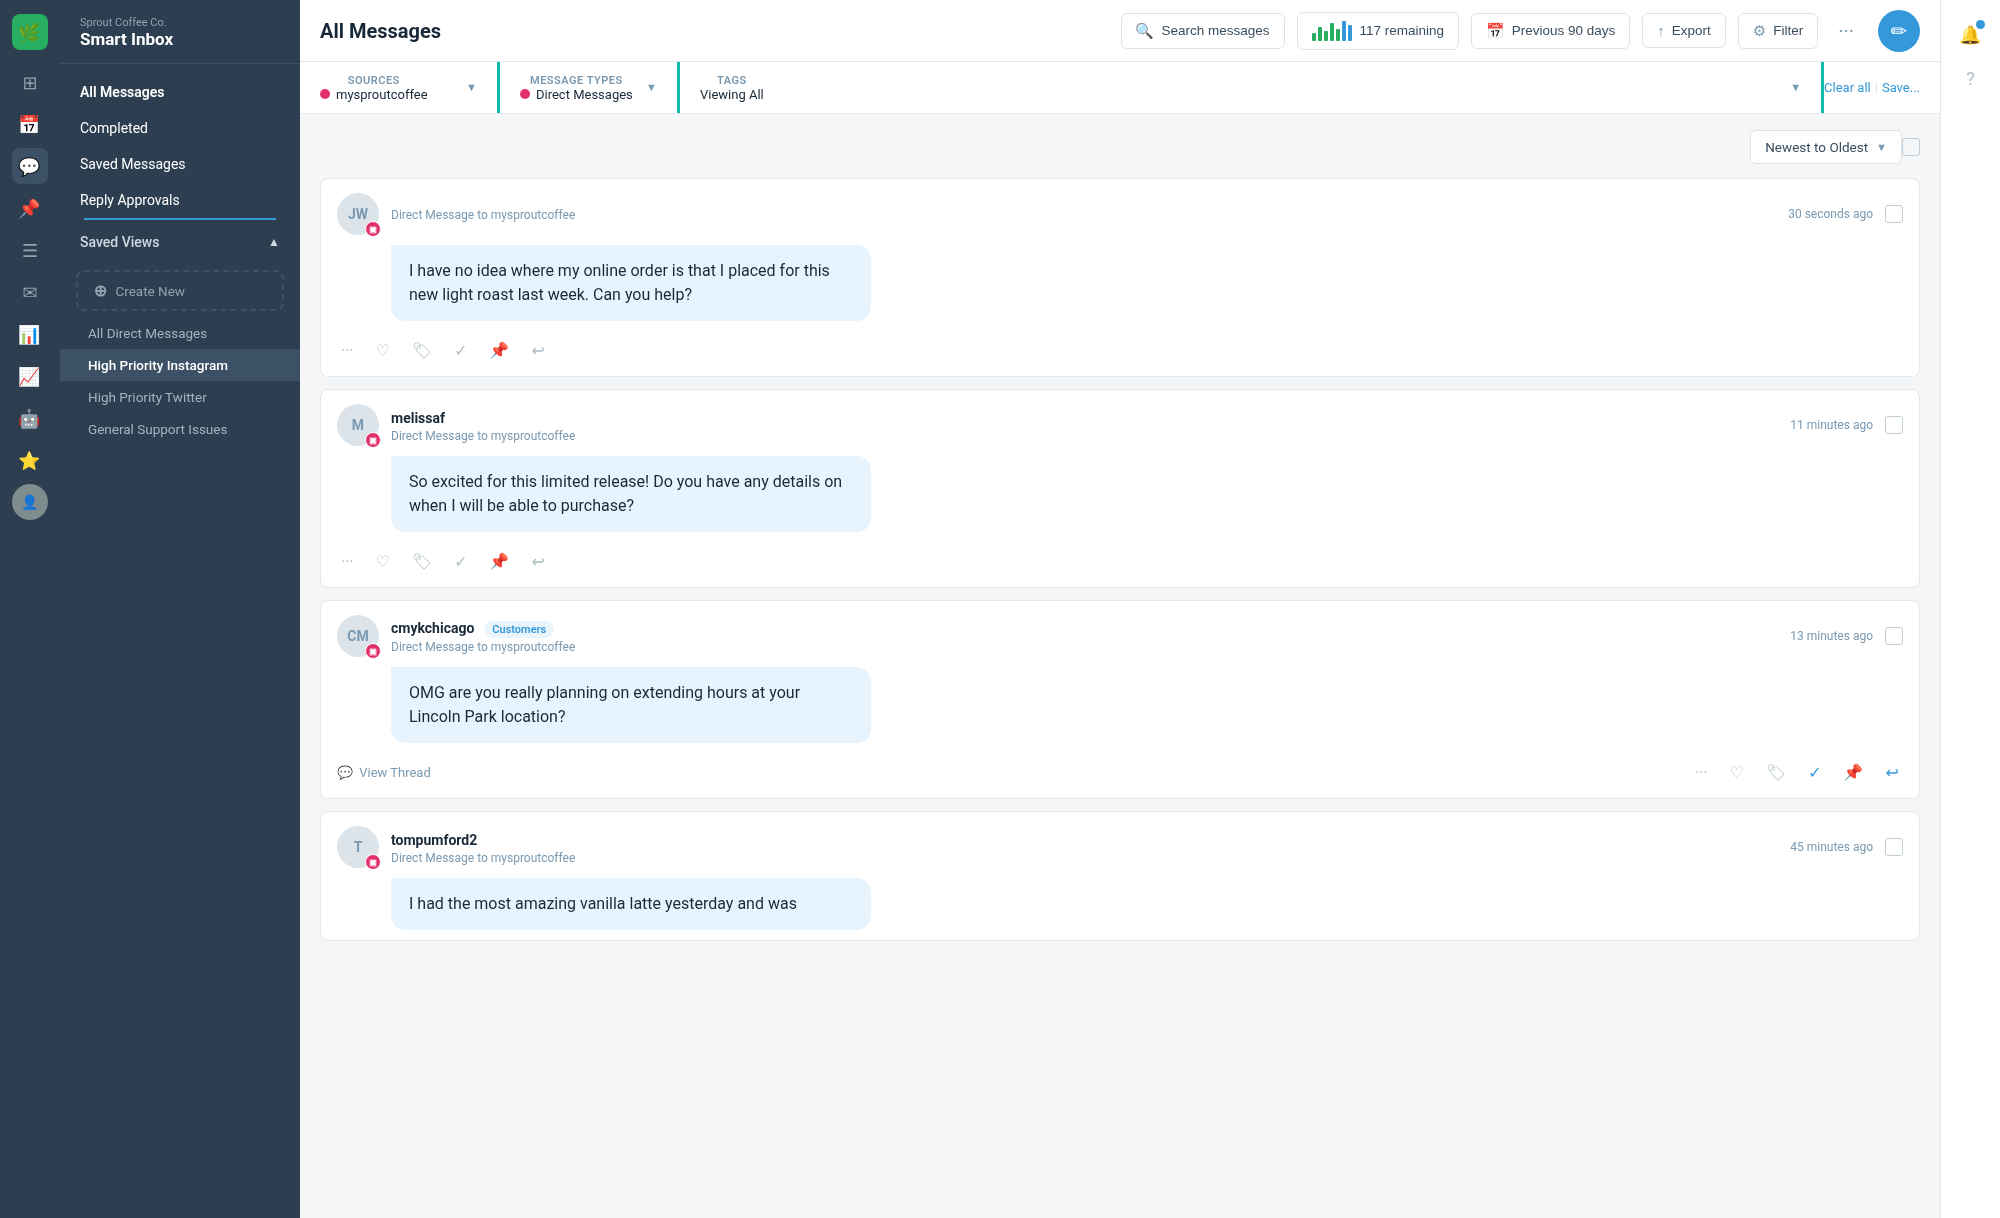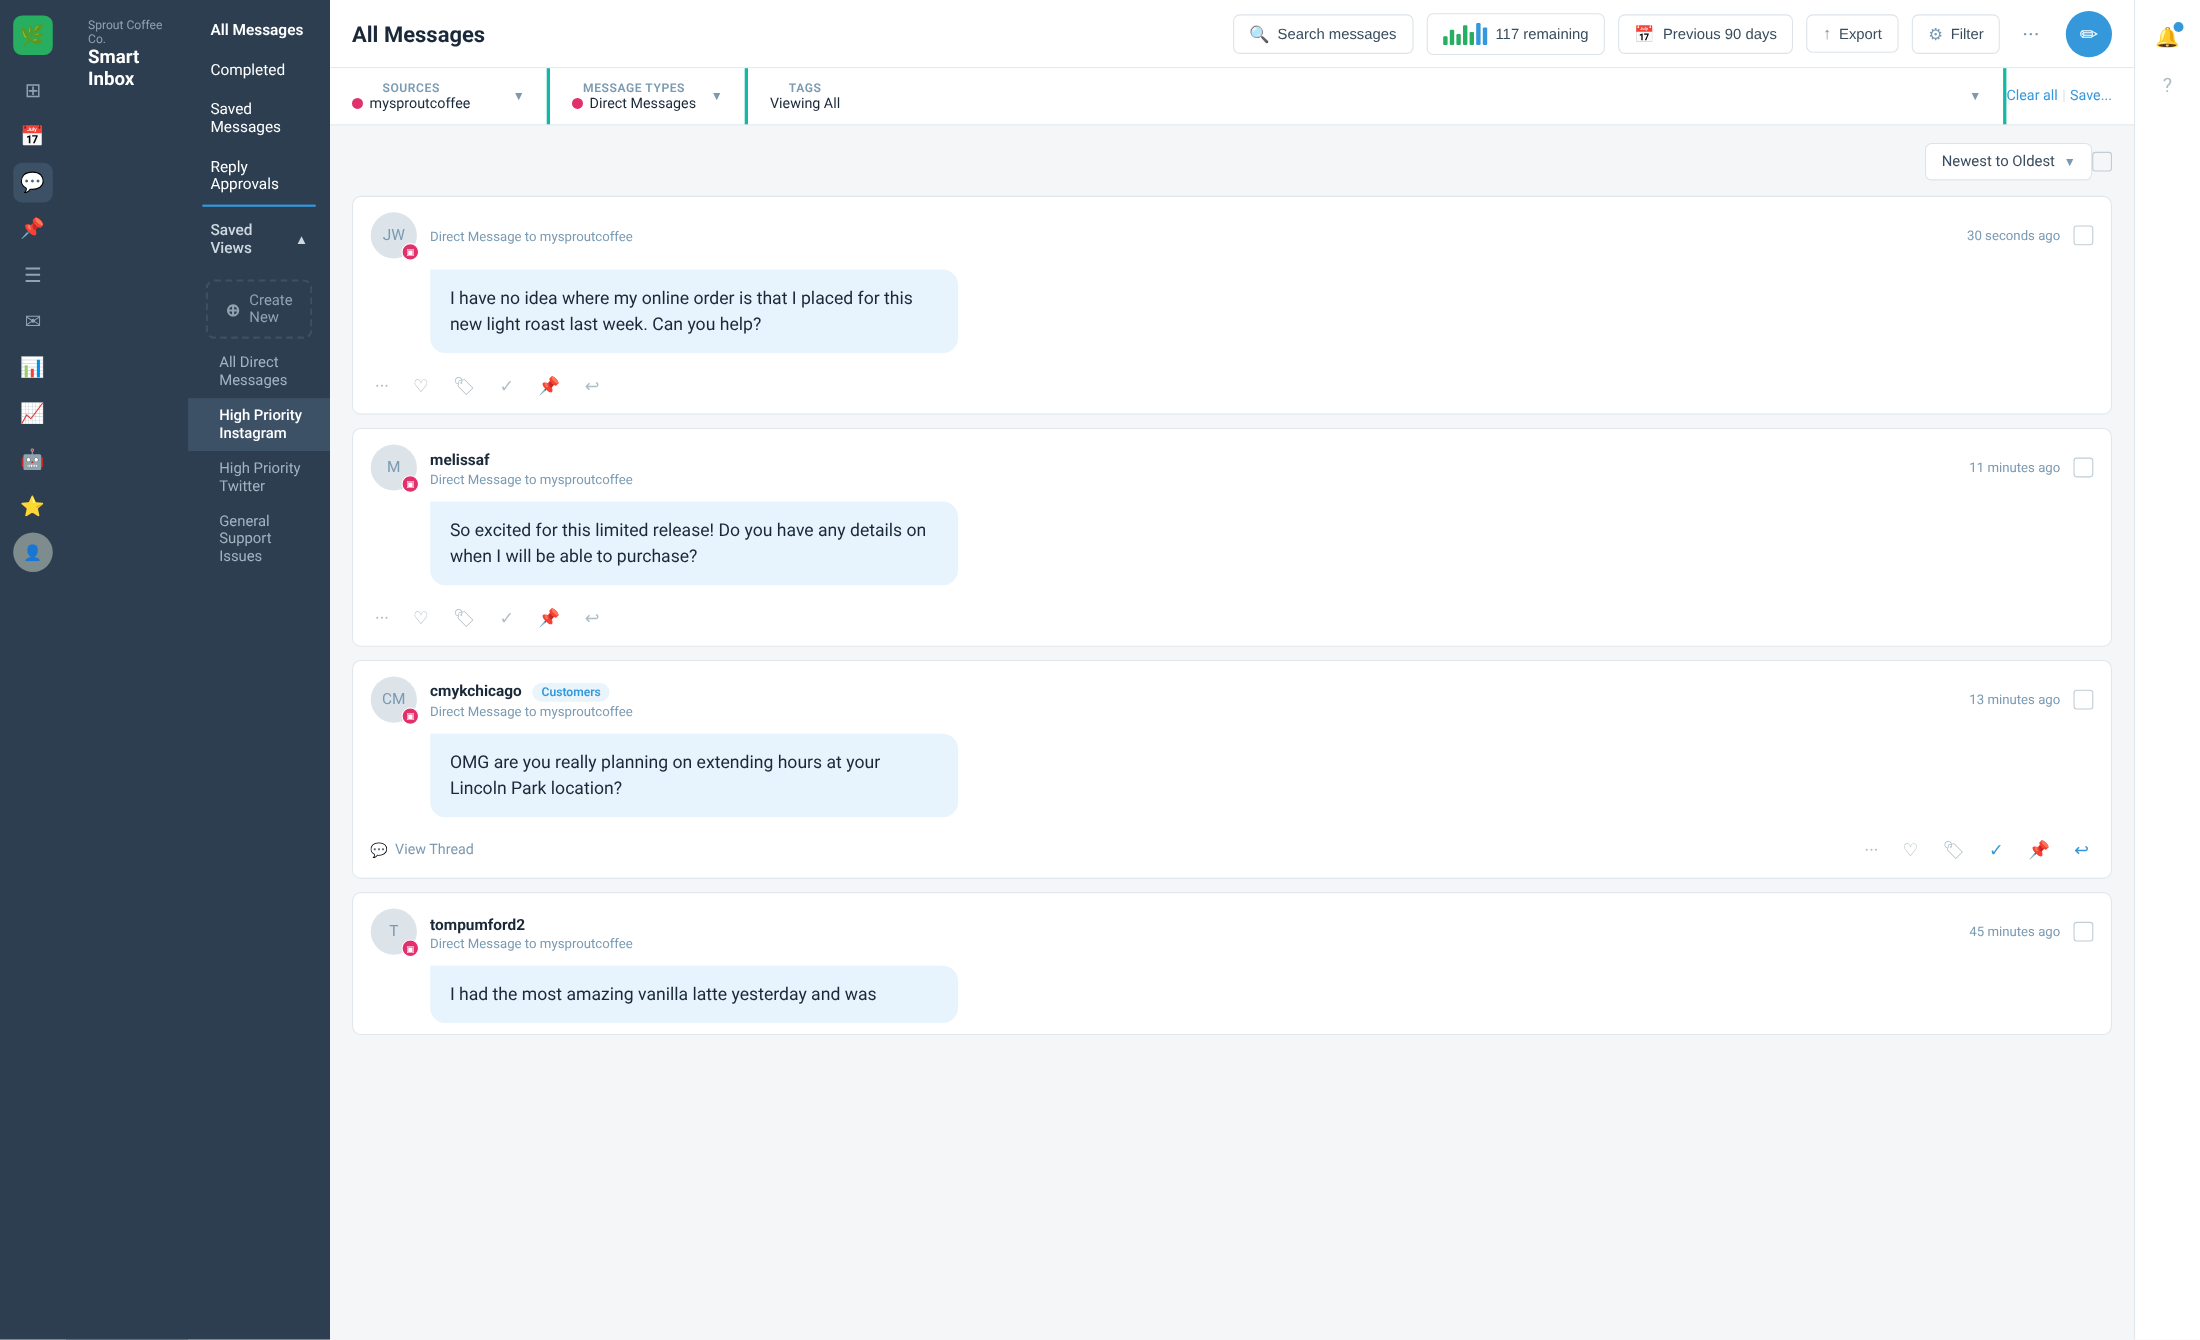"Sprout Coffee Co." .sidebar { flex-direction: none -> column }
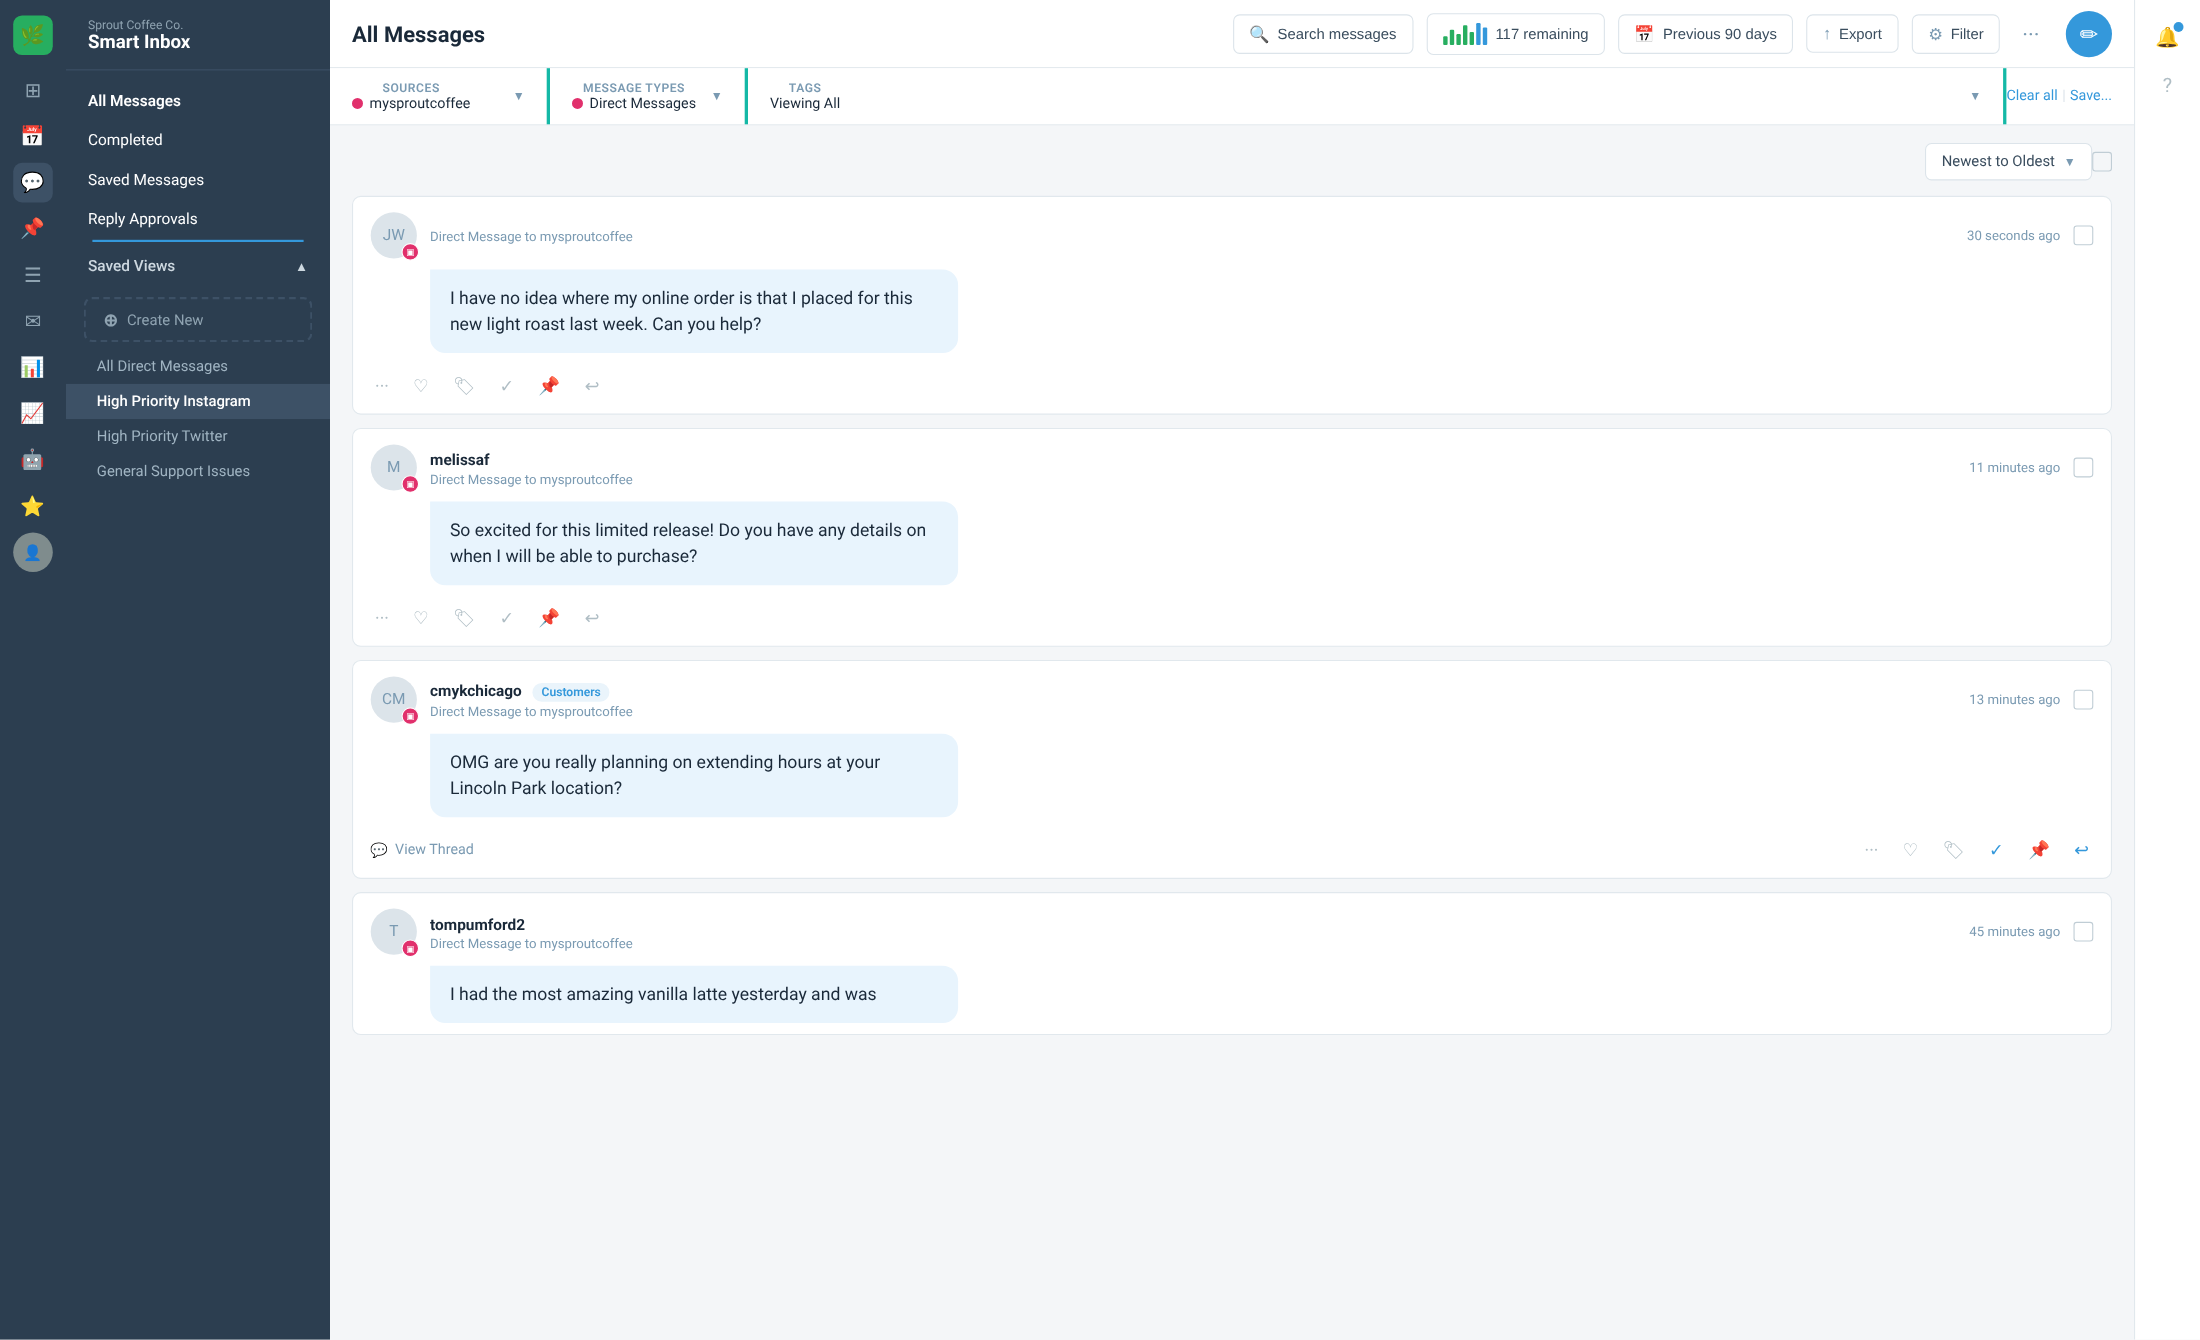"JW" .msg-avatar { font-weight: normal -> bold }
